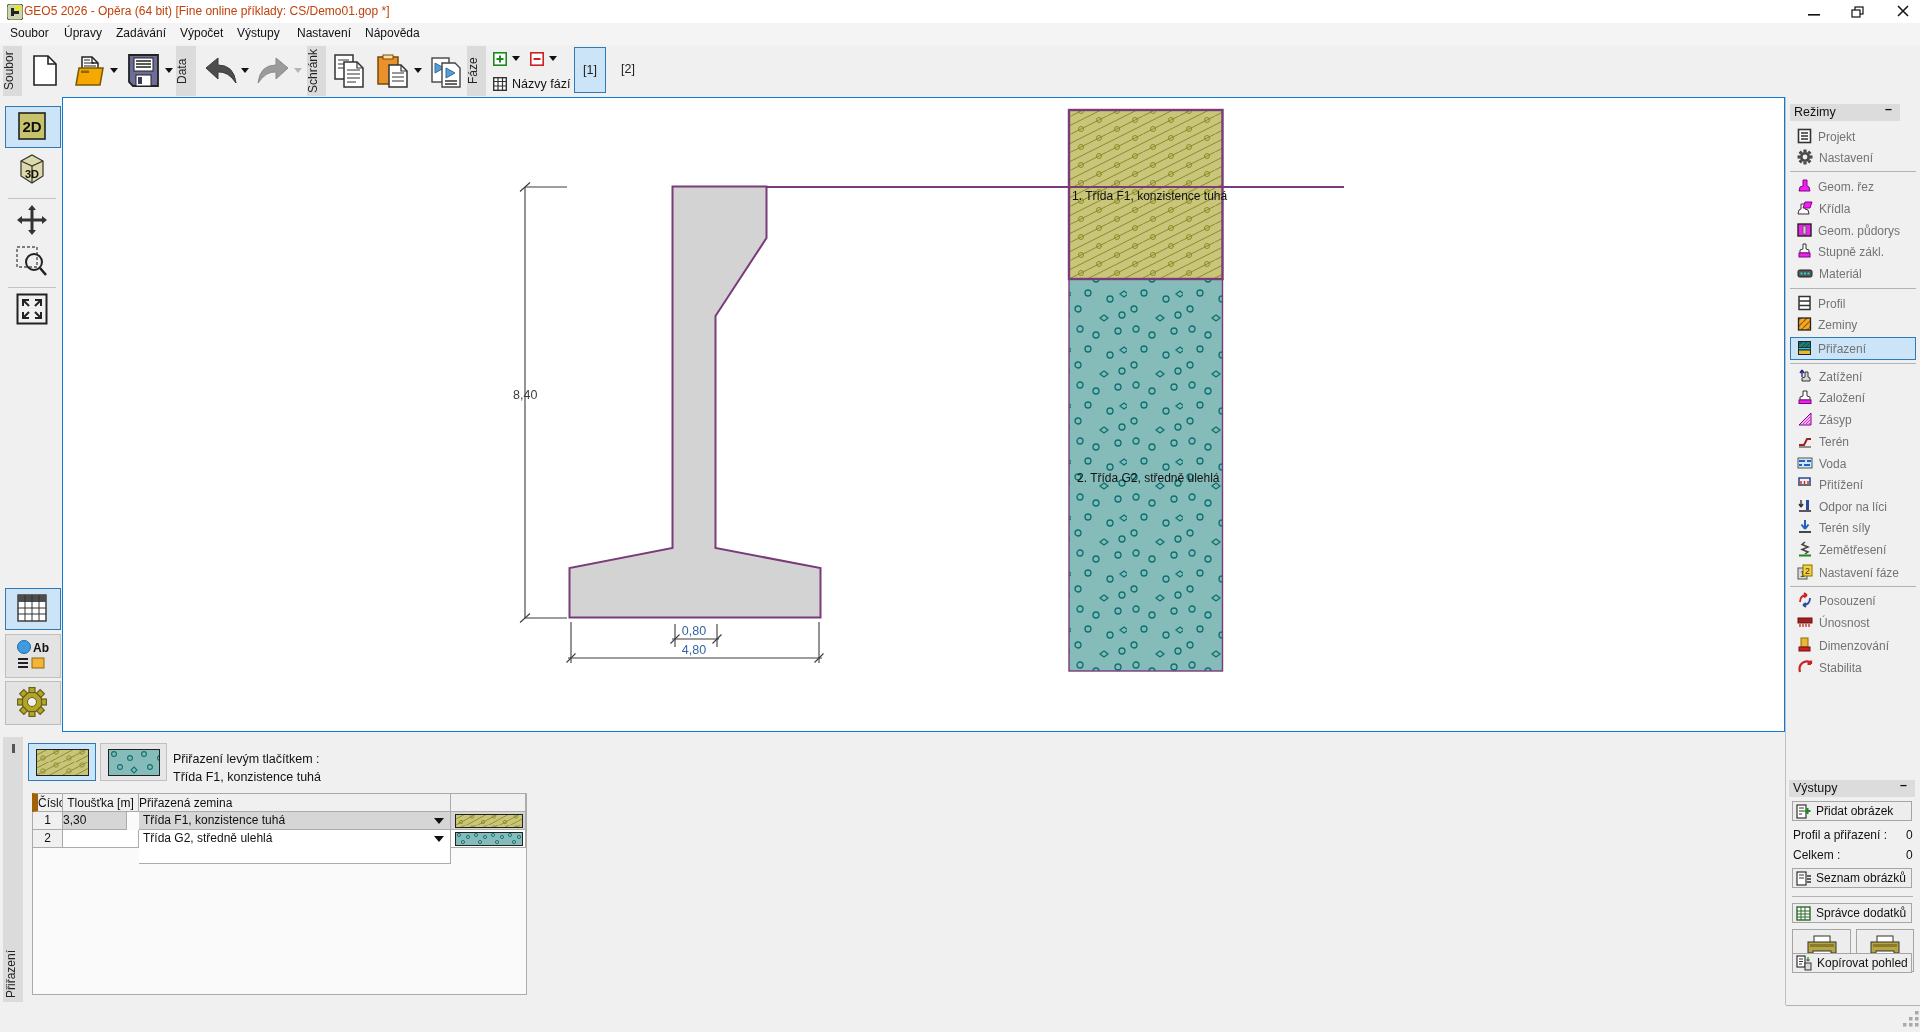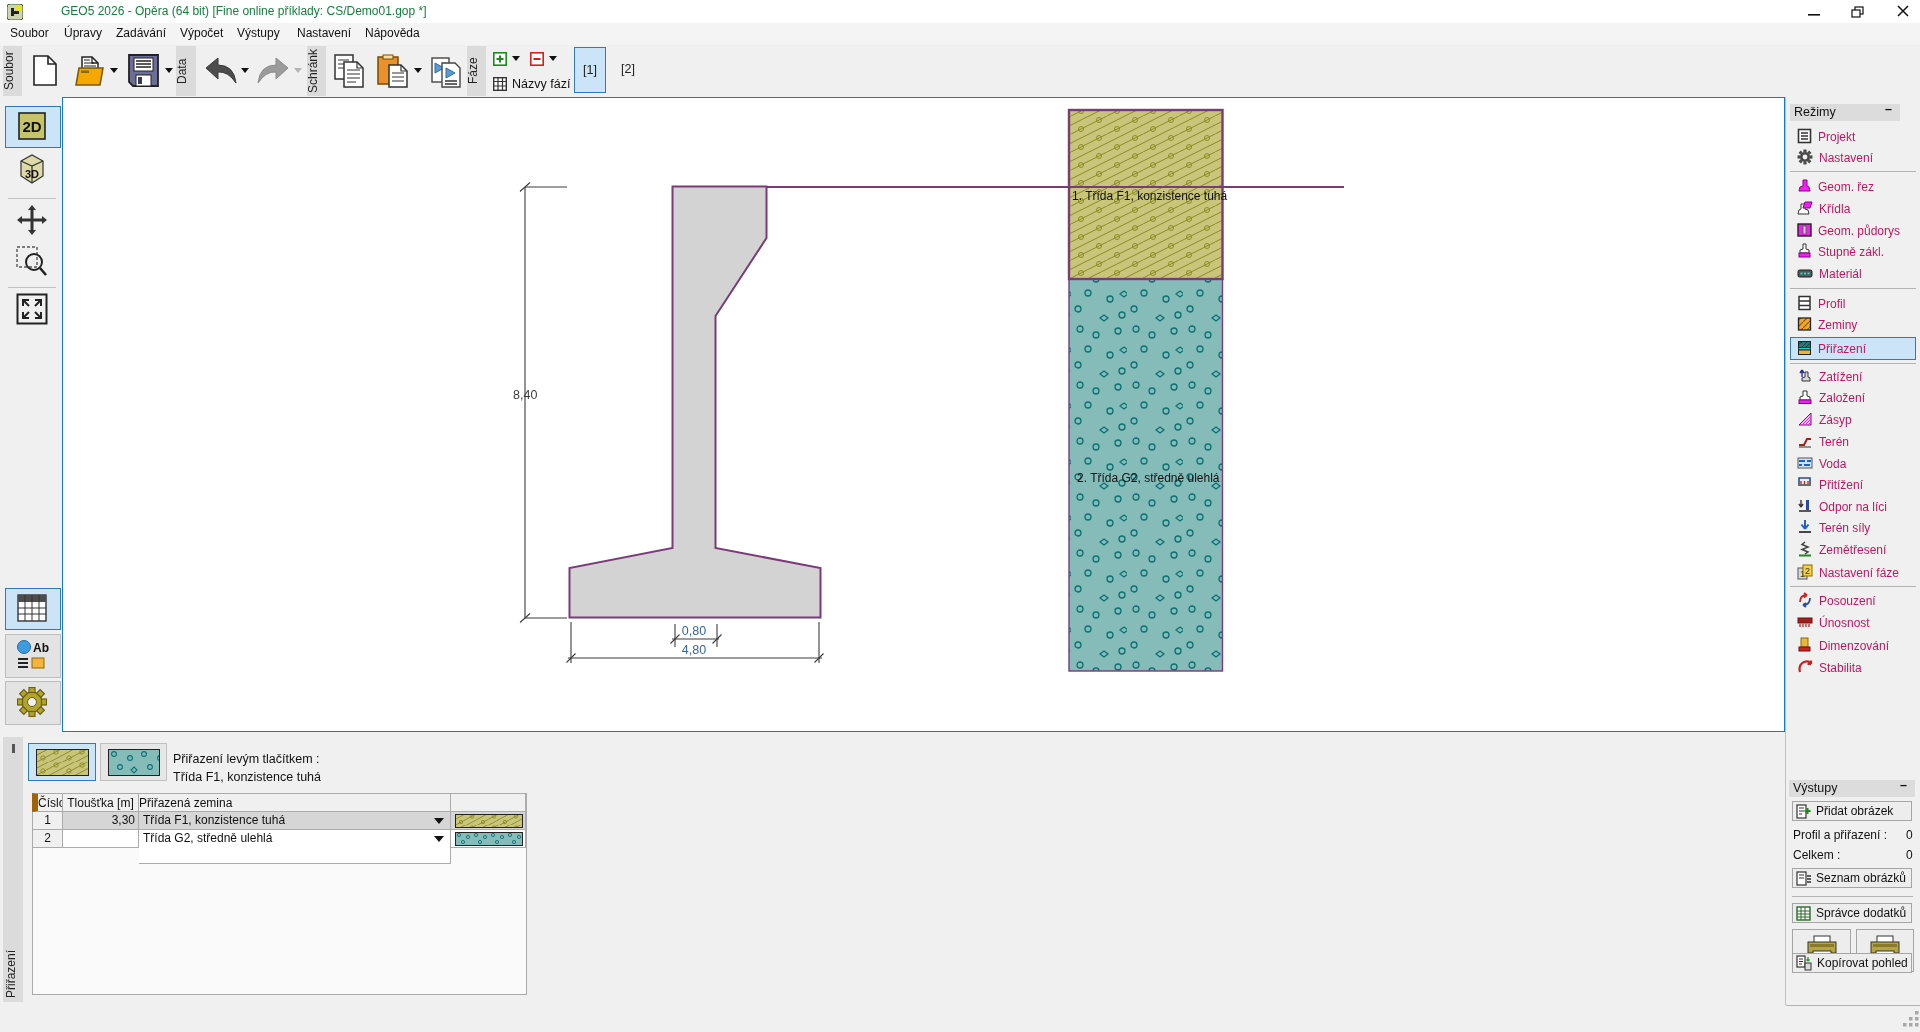"GEO5 2026 - Opěra (64" #titletxt { color: #15803d -> #c2410c; padding-left: 37px -> none }
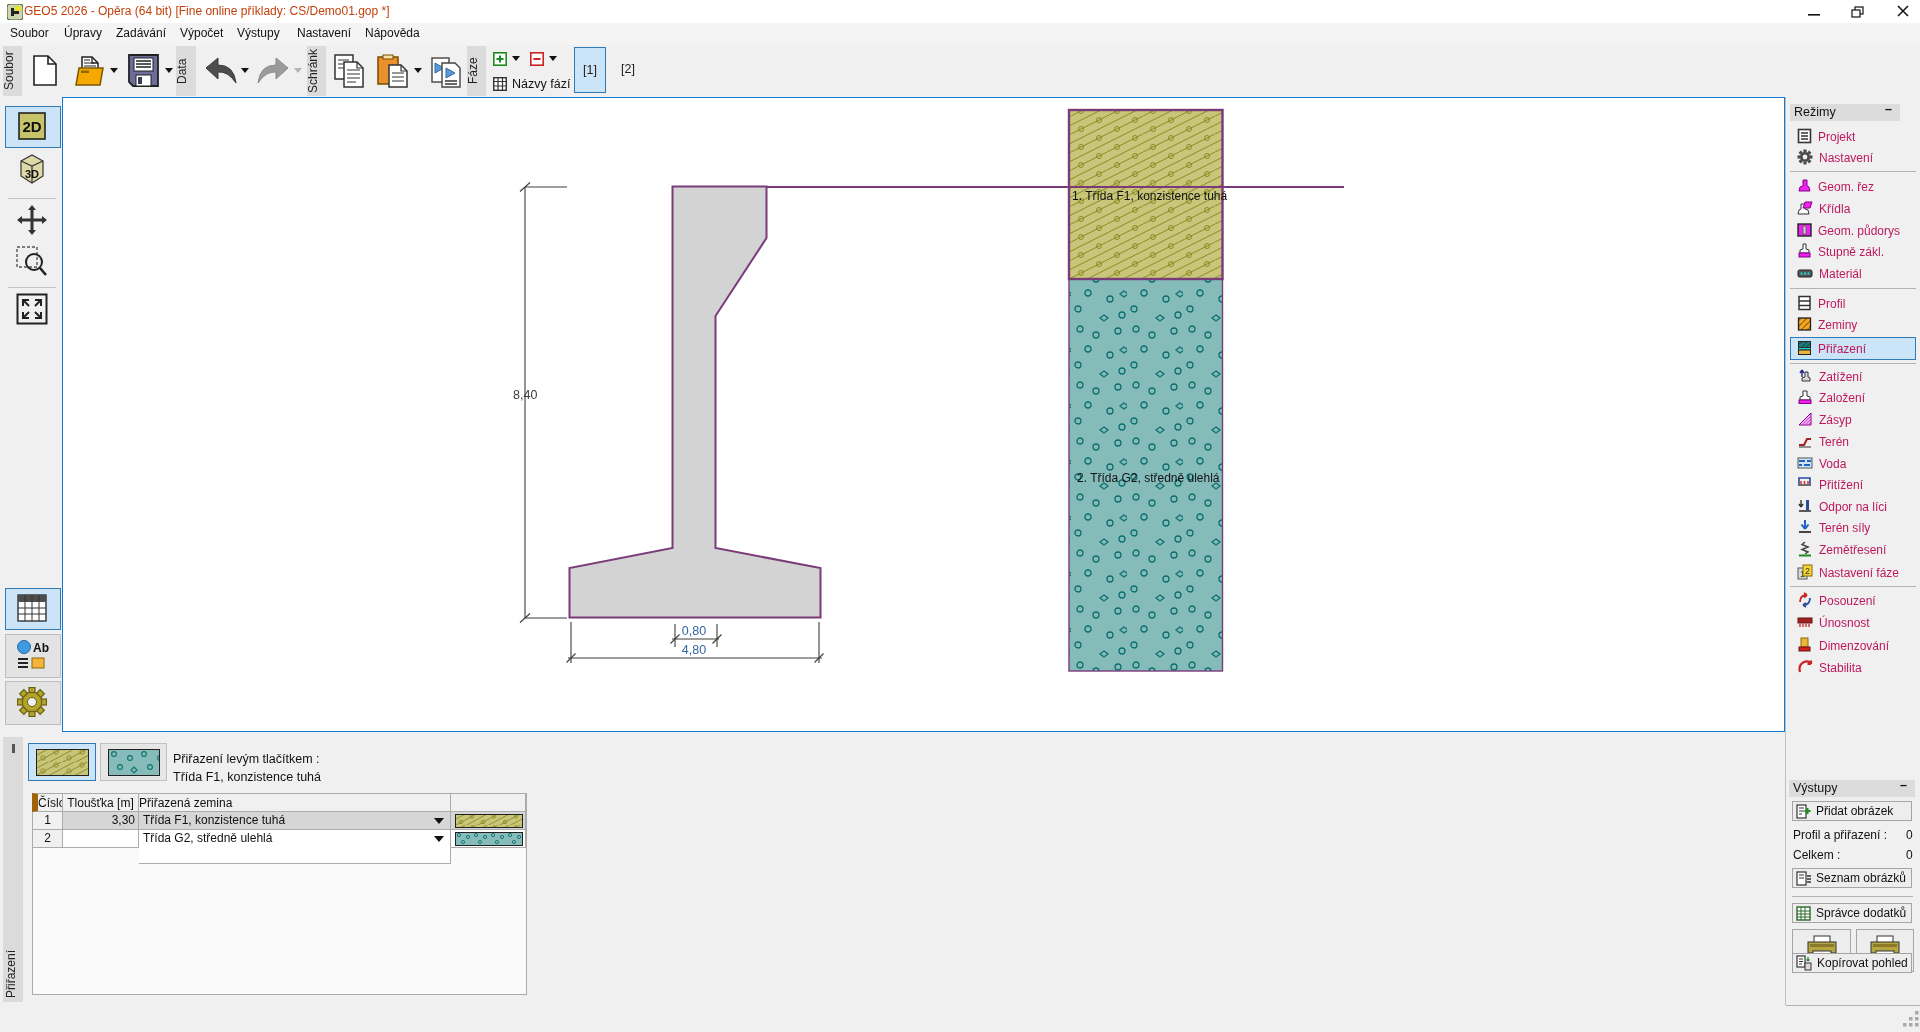"Projekt" .ritem { color: #be185d -> #737373 }
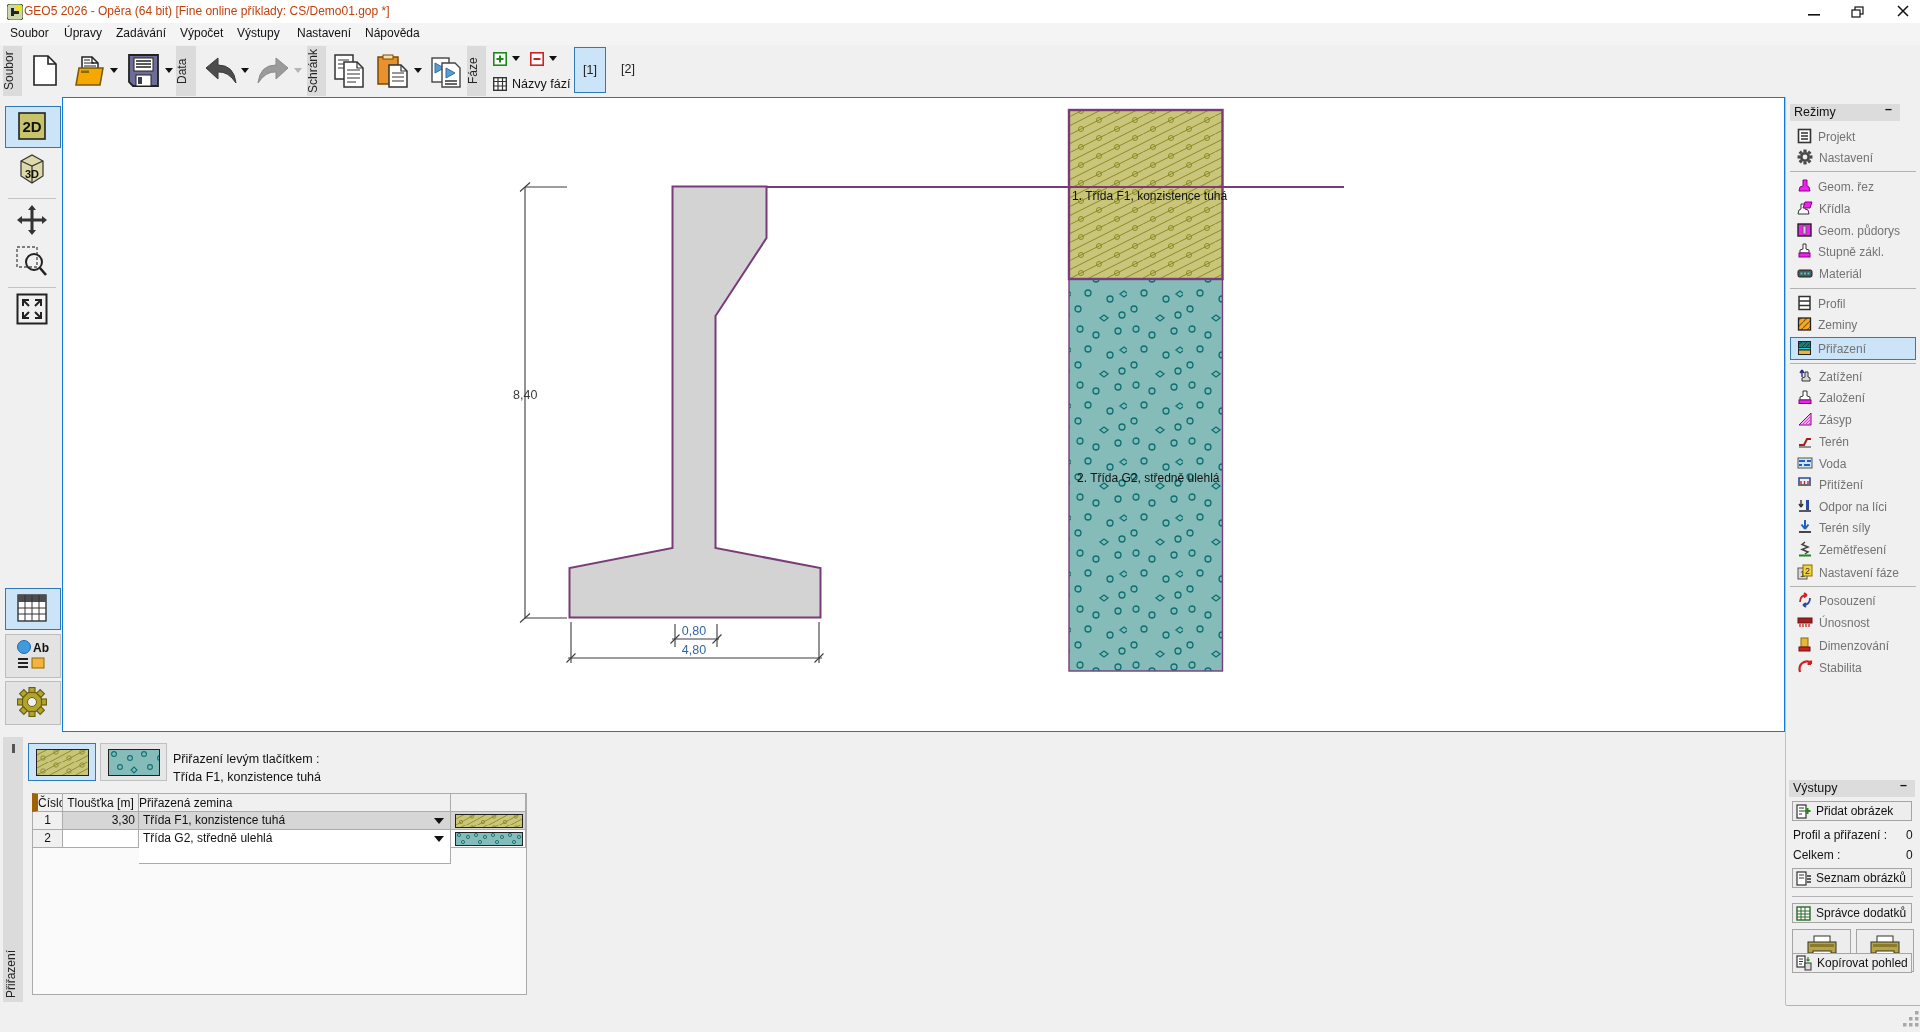"3,30" div.cell { text-align: right -> left; width: 76px -> 64px }
